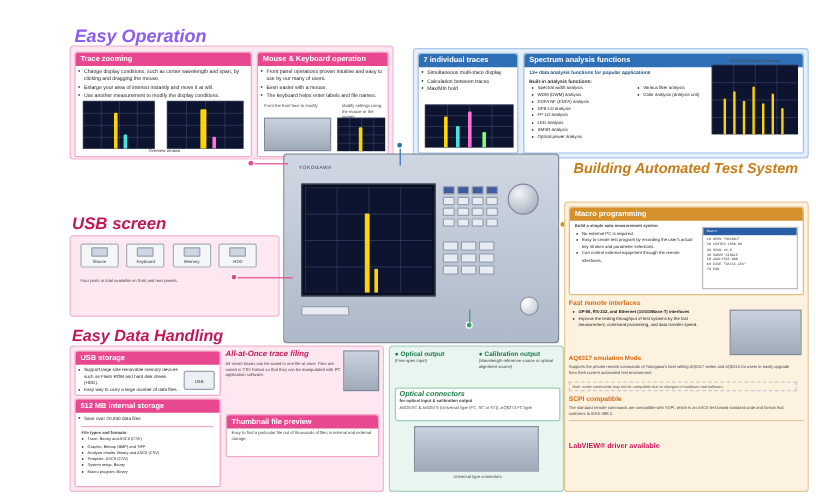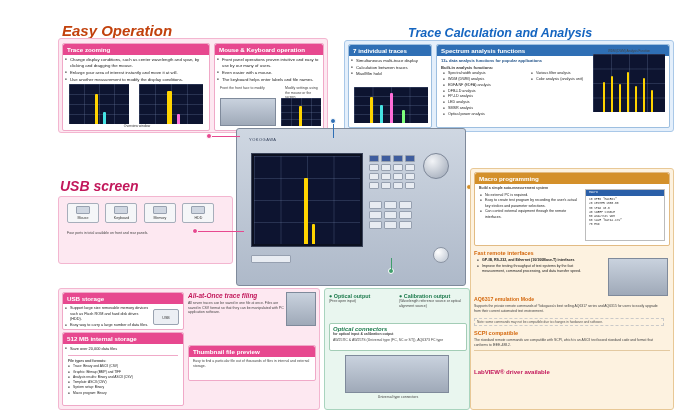"Easy Operation" #easy-operation-head { color: #c2410c -> #8b5cf6 }
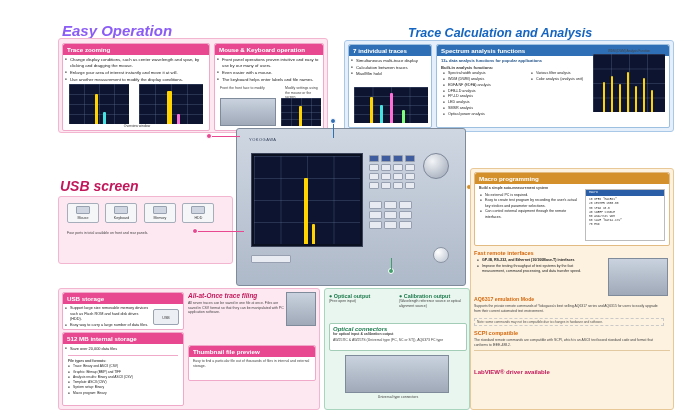"Trace Calculation and Analysis" div.sec-head { html: <div>Trace Calculation and Analysis</div> -> none }
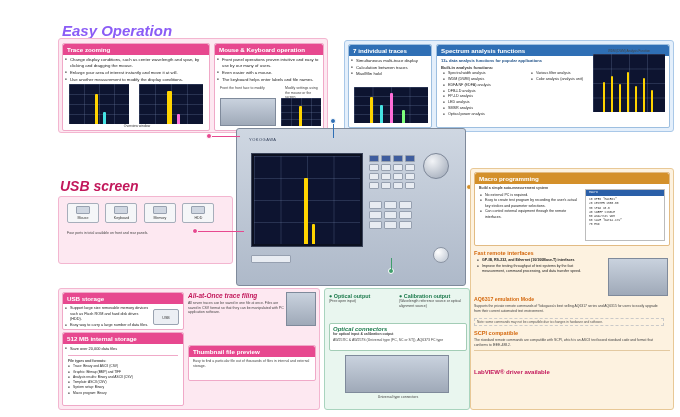"Building Automated Test System" div.sec-head { html: none -> <div> <span>Building Automated Test System</span> </div> }
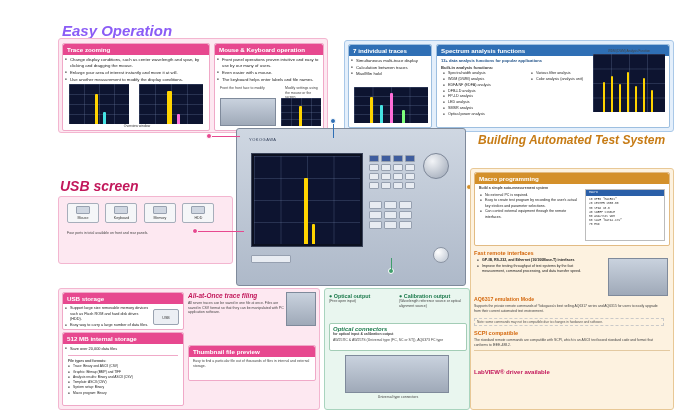"Easy Data Handling" div.sec-head { html: none -> <div>Easy Data Handling</div> }
